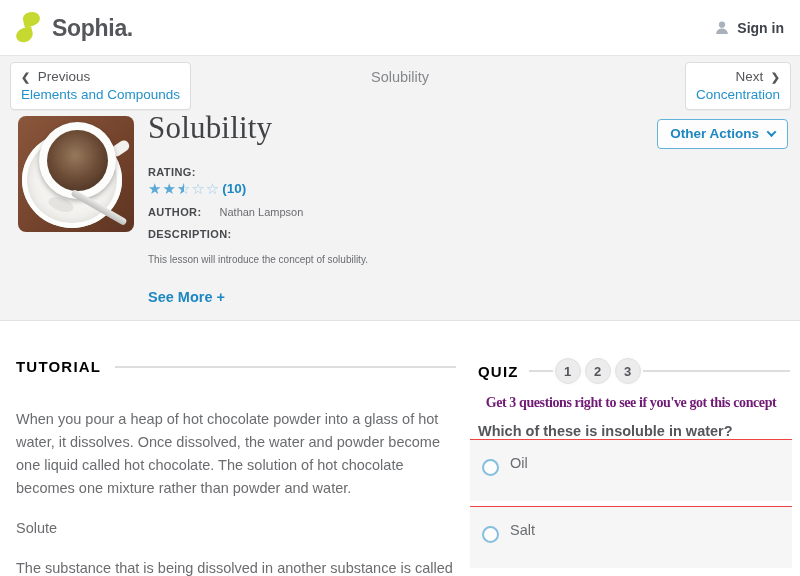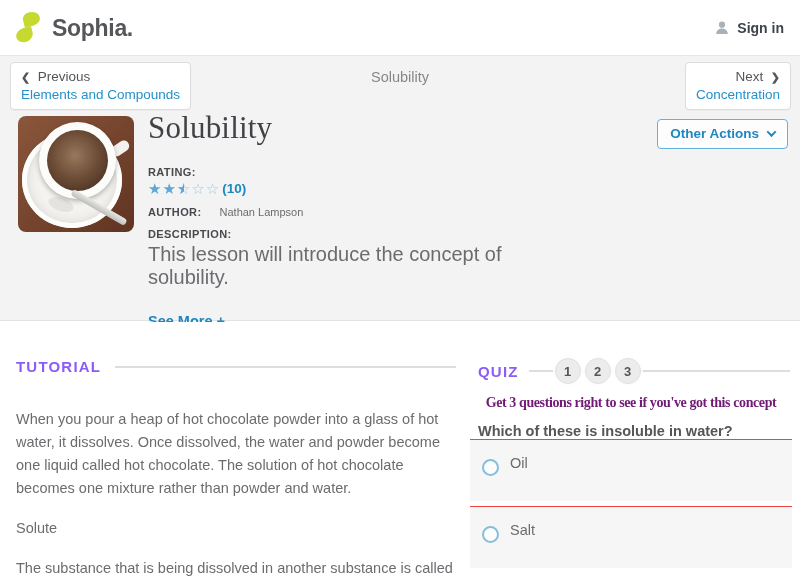"This lesson will introduce the" .desc { font-size: 20px -> 10px; margin-top: 3px -> 14px }
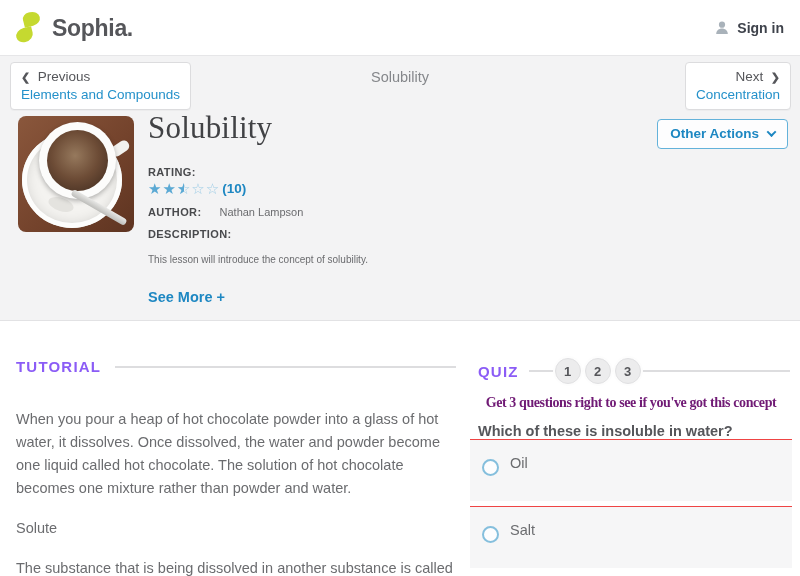"TUTORIAL" .sec-head h2 { color: #8b5cf6 -> #000000 }
